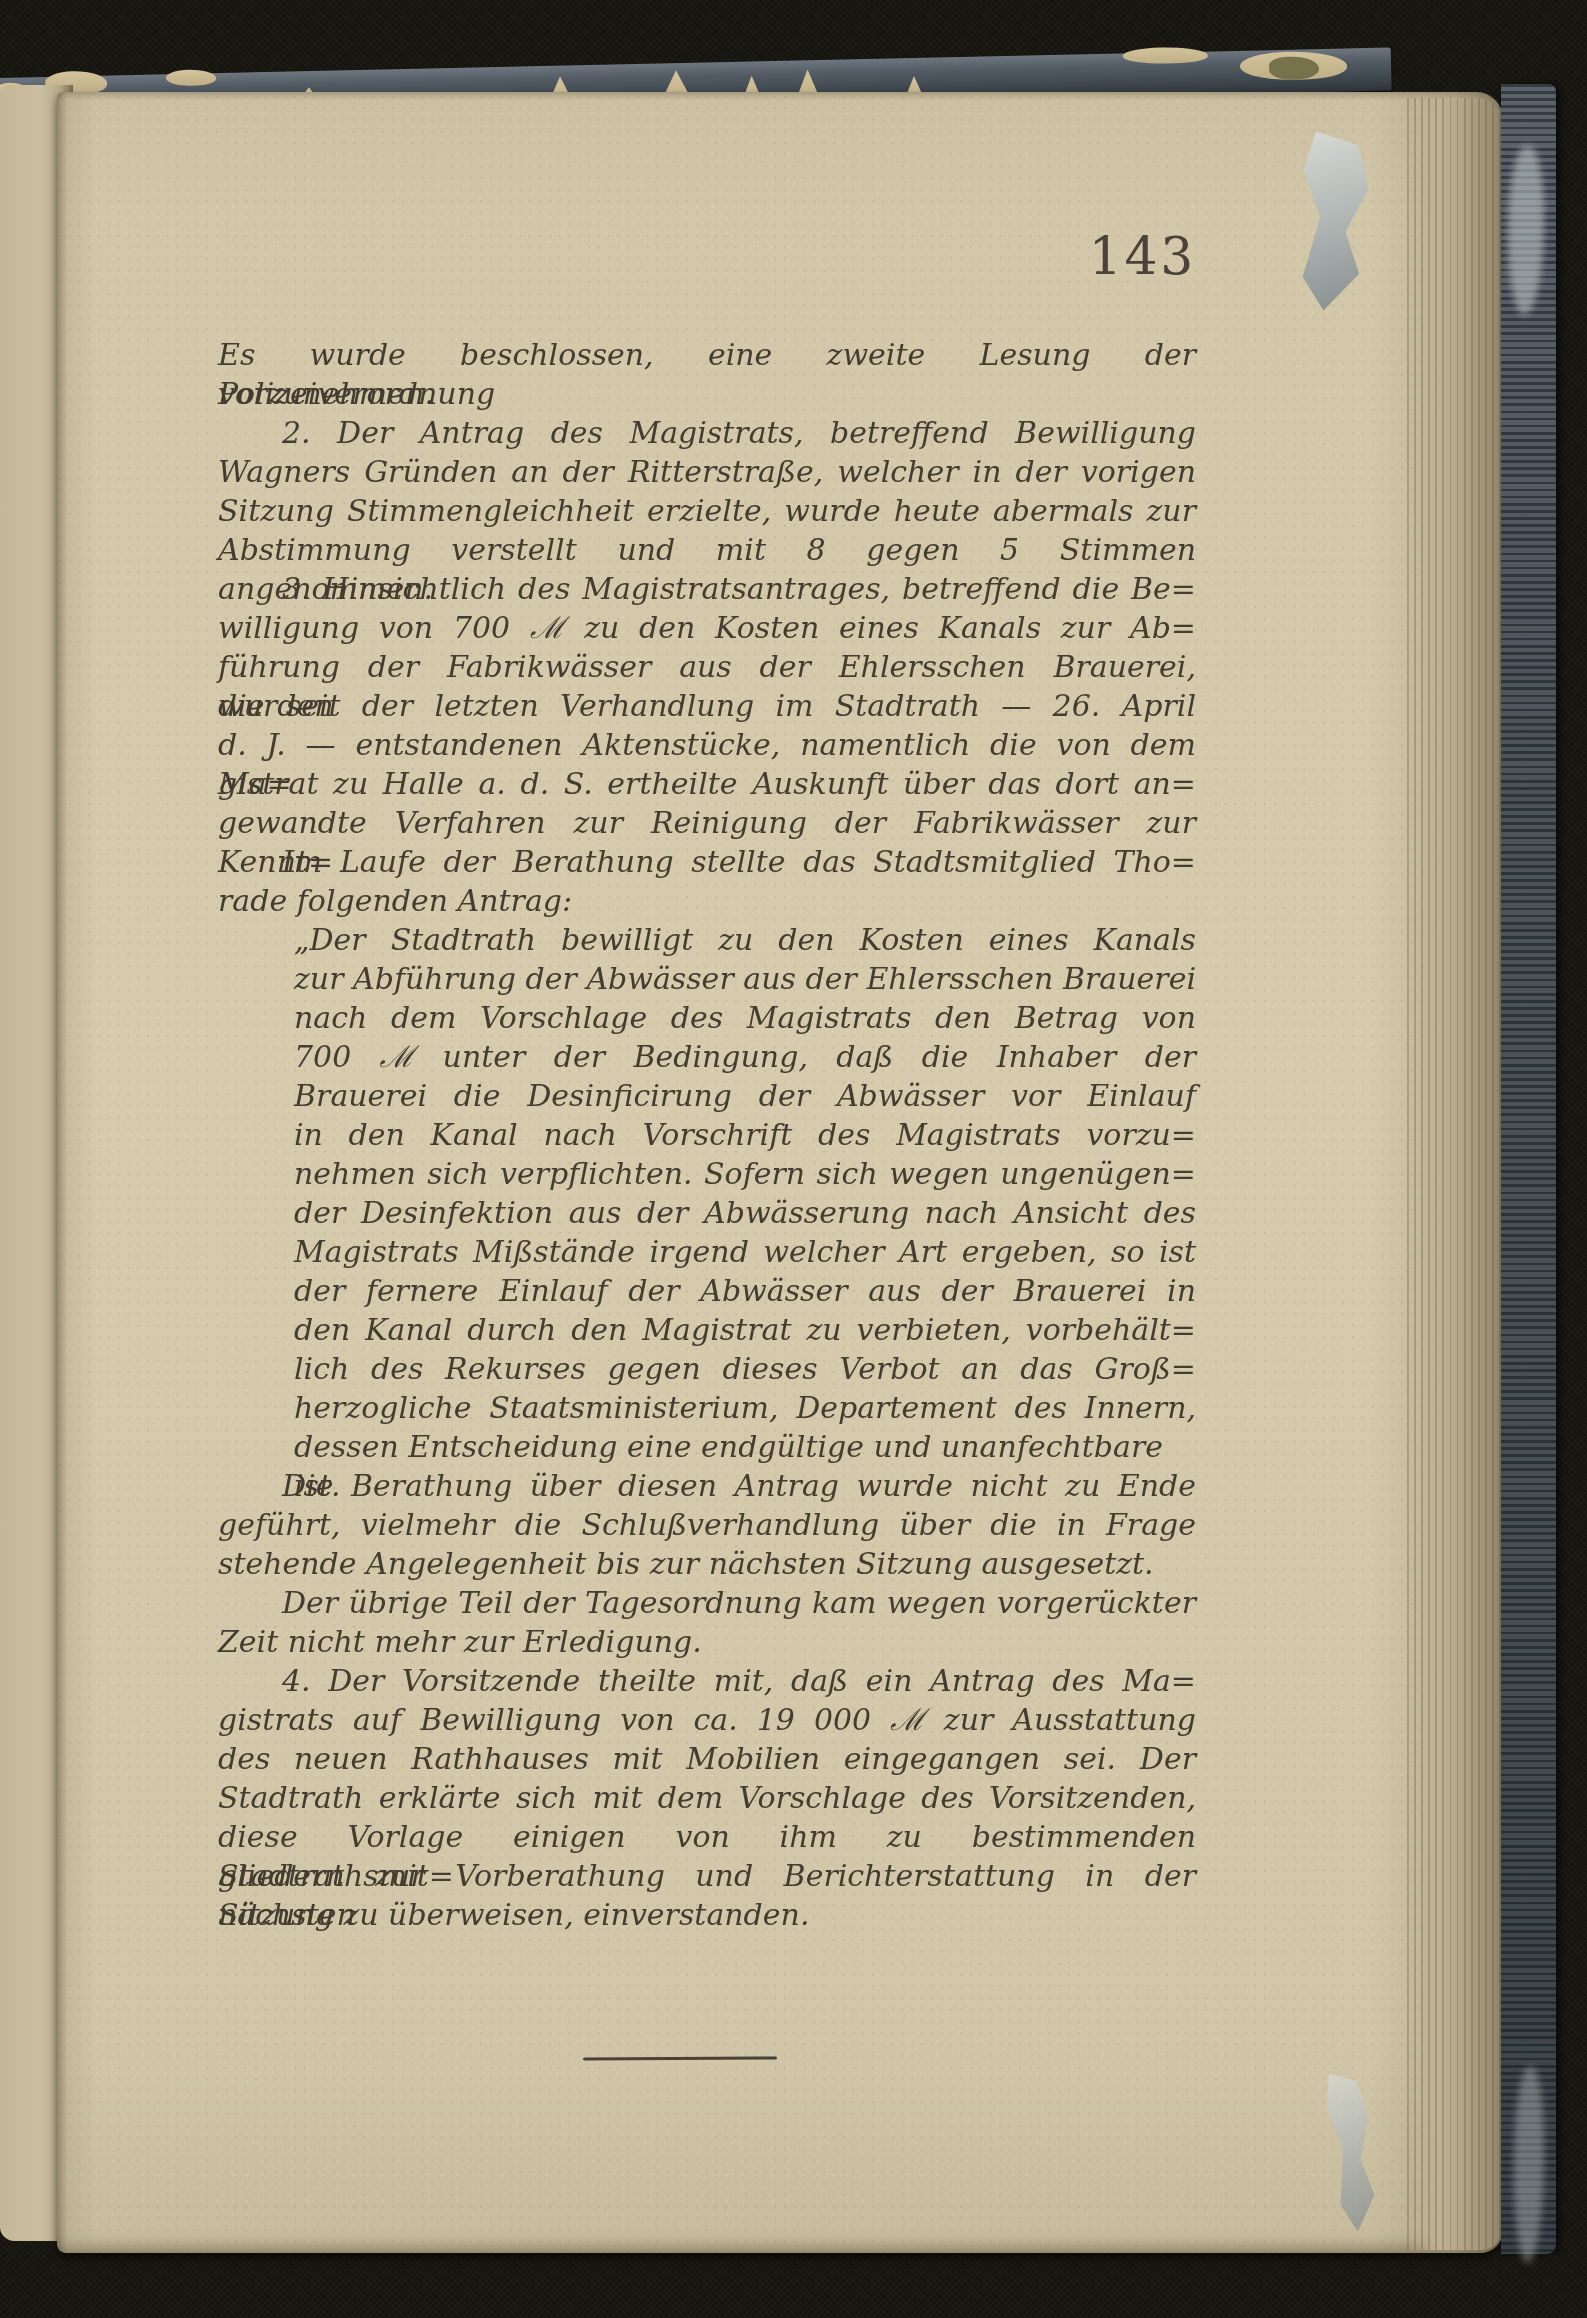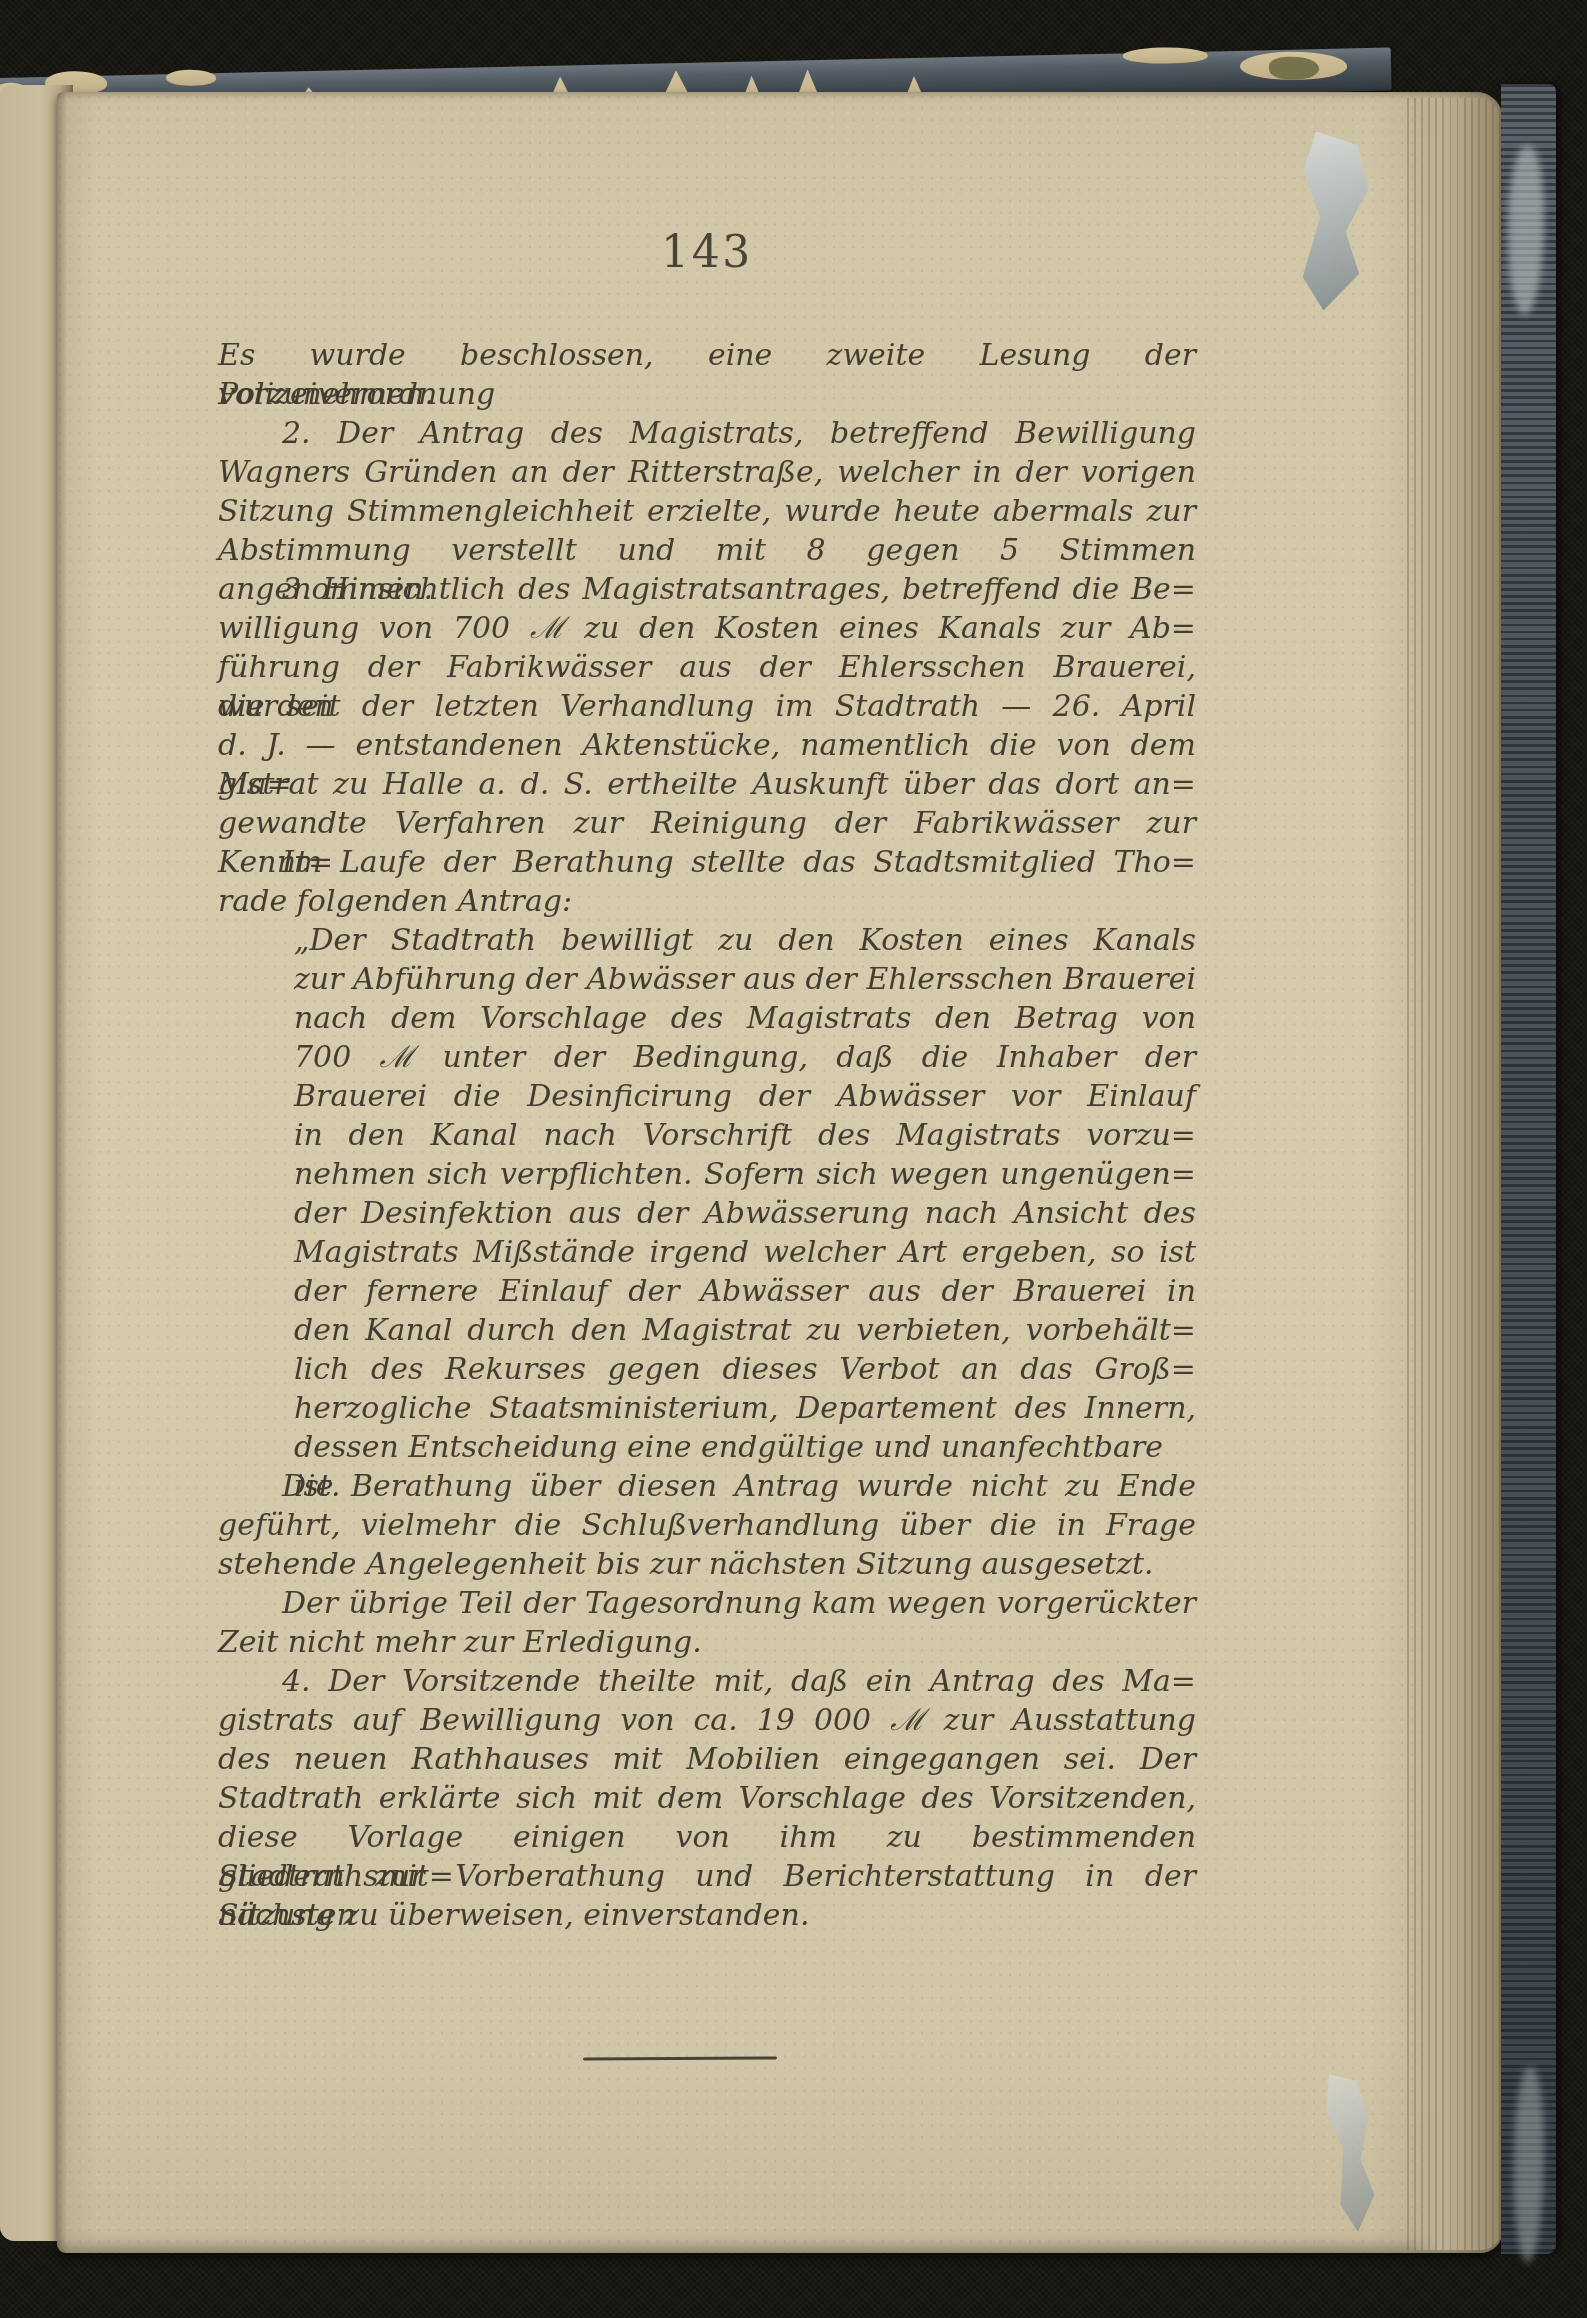"143" .page-number { font-size: 44px -> 52px; text-align: center -> right }
